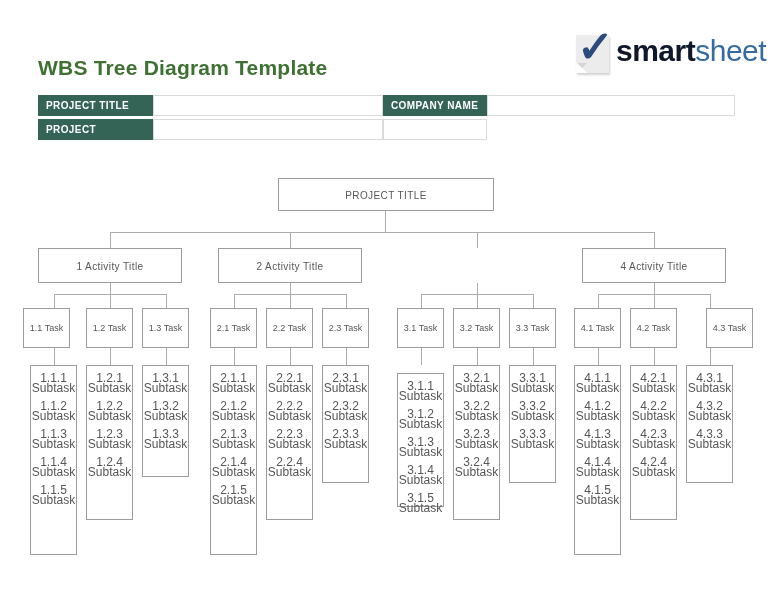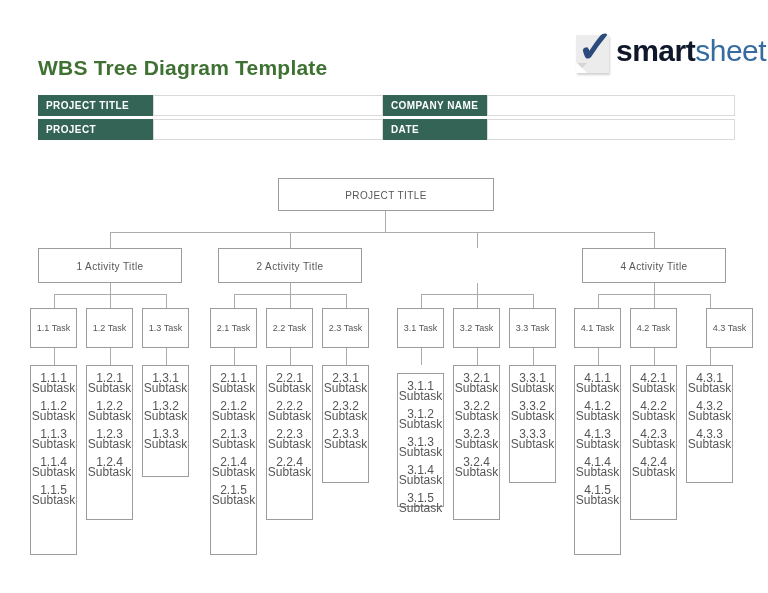"DATE" div.lcell { html: <div>DATE</div> -> none }
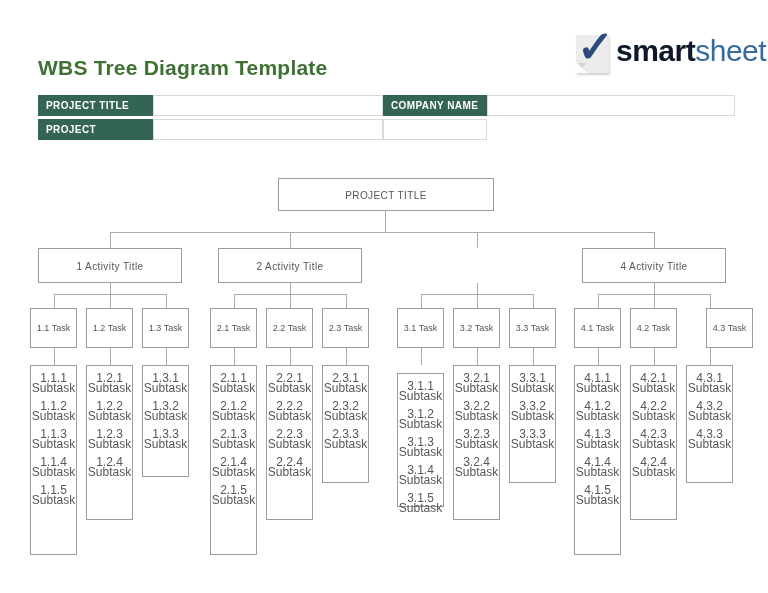"1.1 Task" div.node { left: 30px -> 23px }
